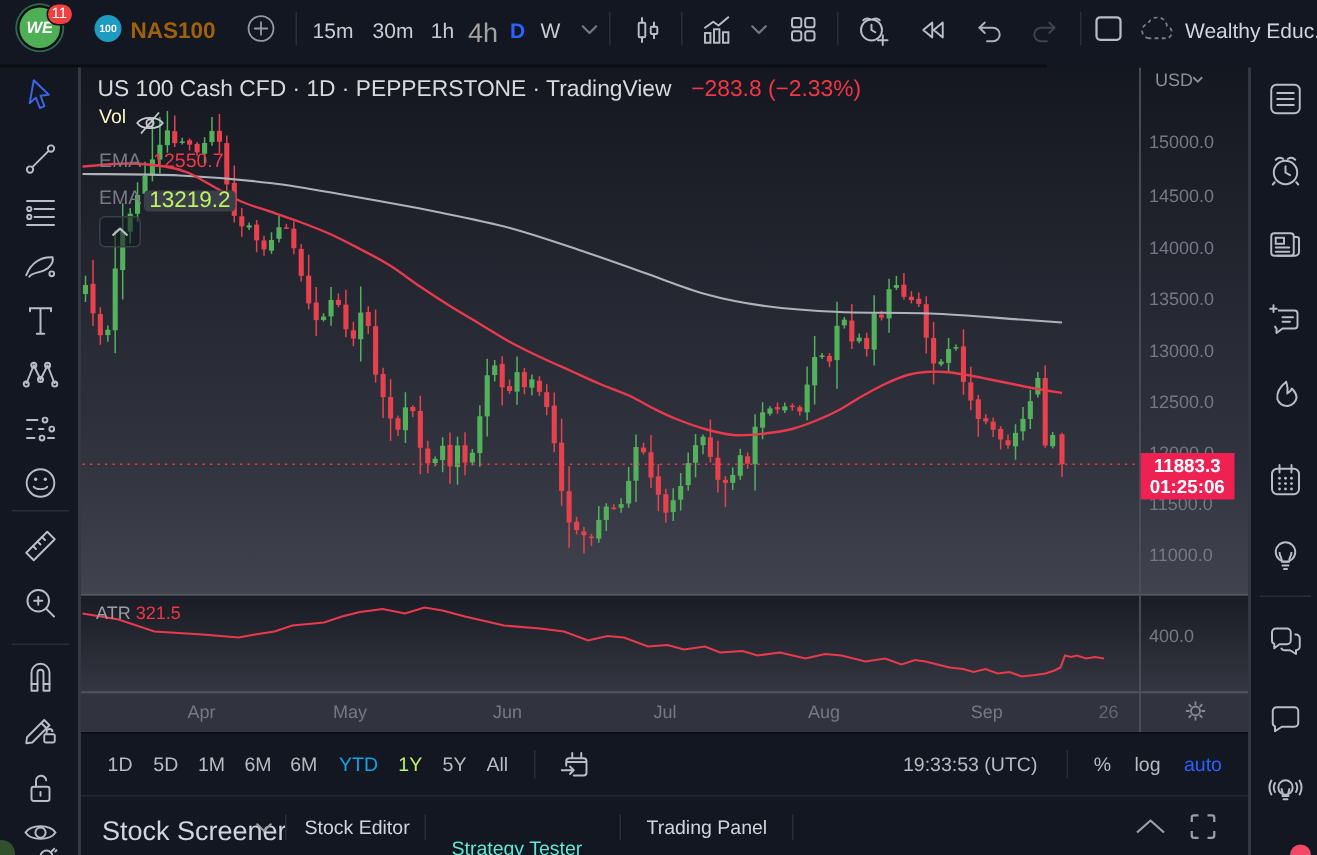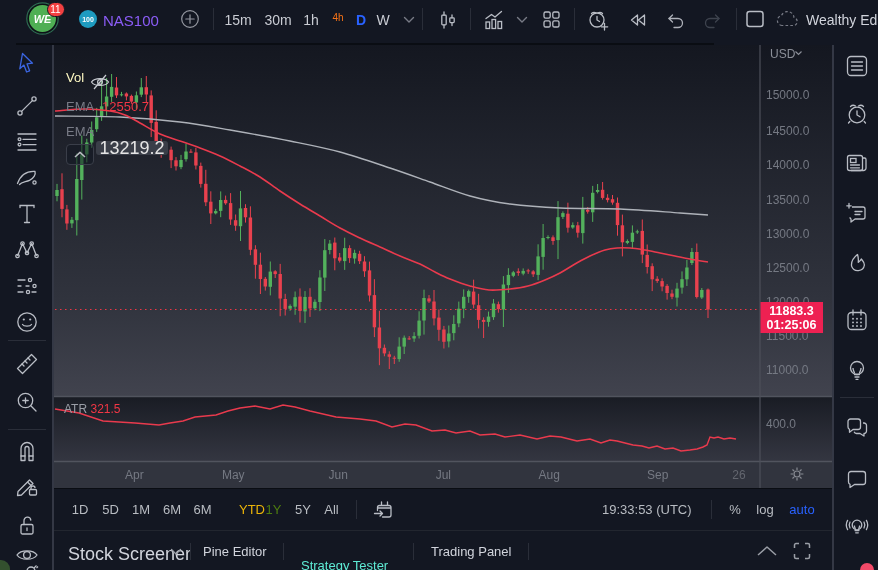"WE" div.abs { left: 16px -> 0 }
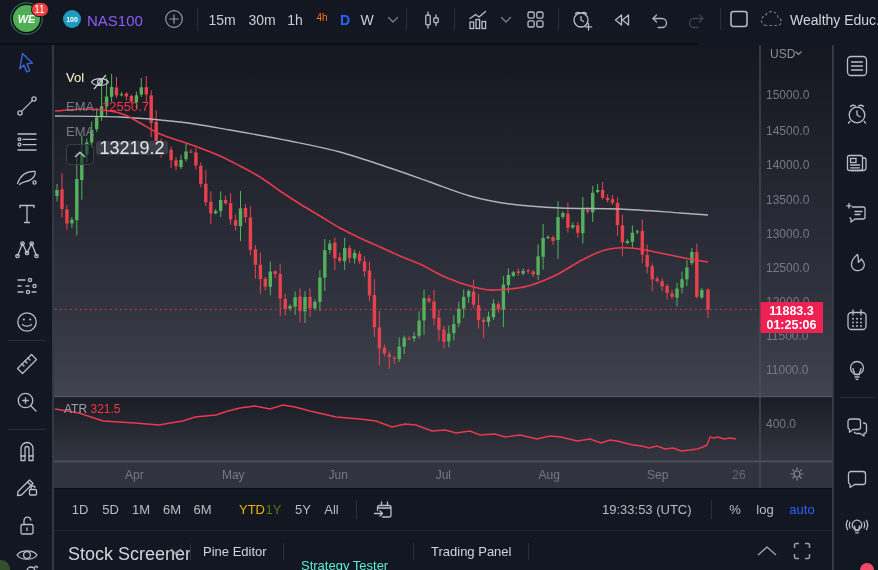"NAS100" div.abs { color: #8b5cf6 -> #a16207; font-weight: normal -> bold }
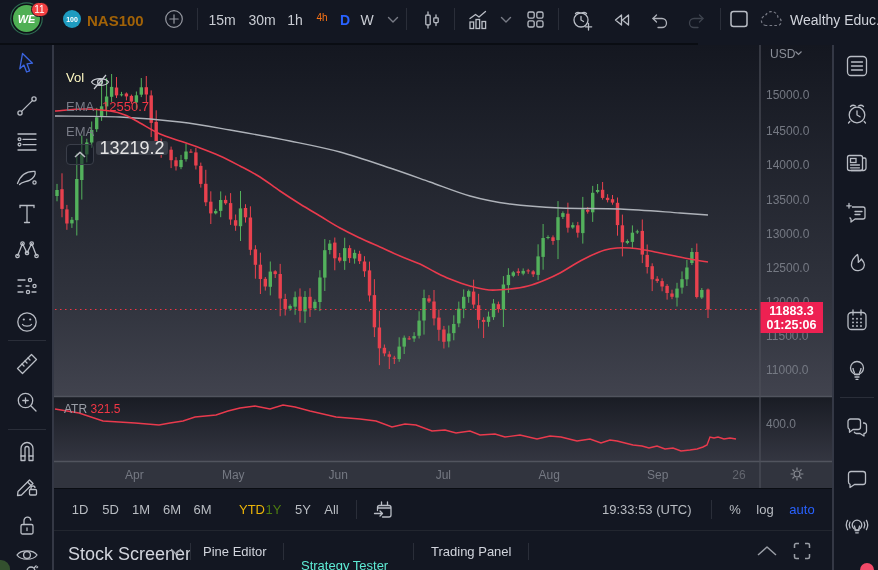"4h" div.abs { color: #f97316 -> #a3a3a3; font-size: 10px -> 18px }
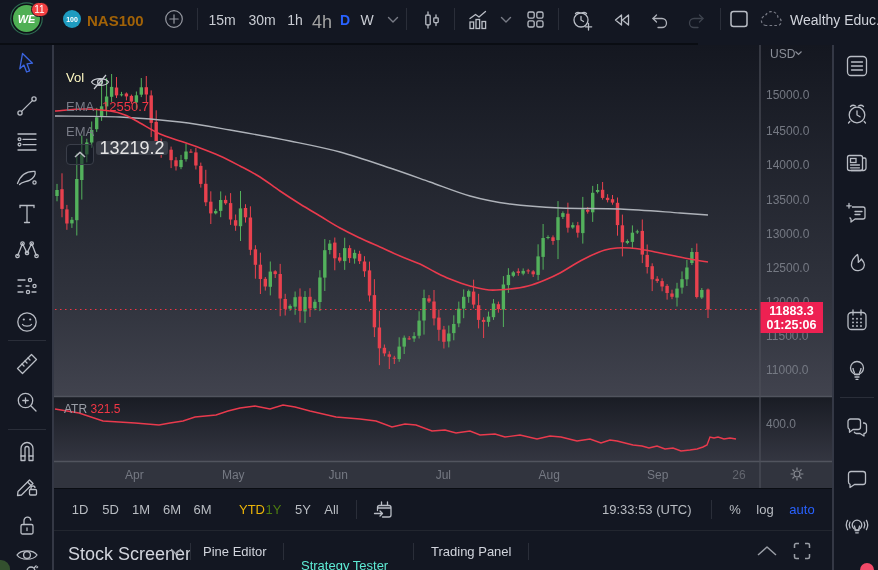"US 100 Cash CFD ·" div.abs { html: none -> <div>US 100 Cash CFD · 1D · PEPPERSTONE · TradingView <span>−283.8 (−2.33%)</span></div> }
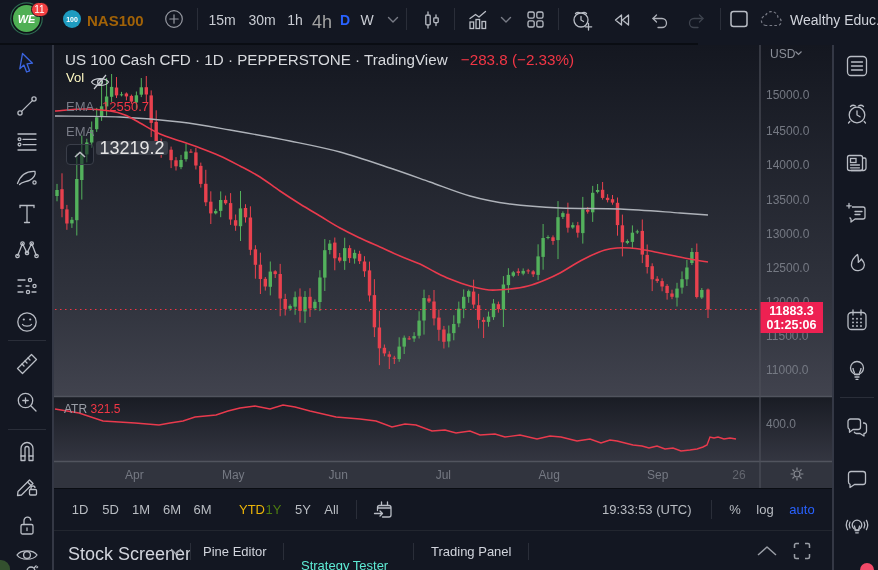"13219.2" div.abs { color: #e5e5e5 -> #bef264; font-size: 18px -> 15px; top: 141px -> 127px }
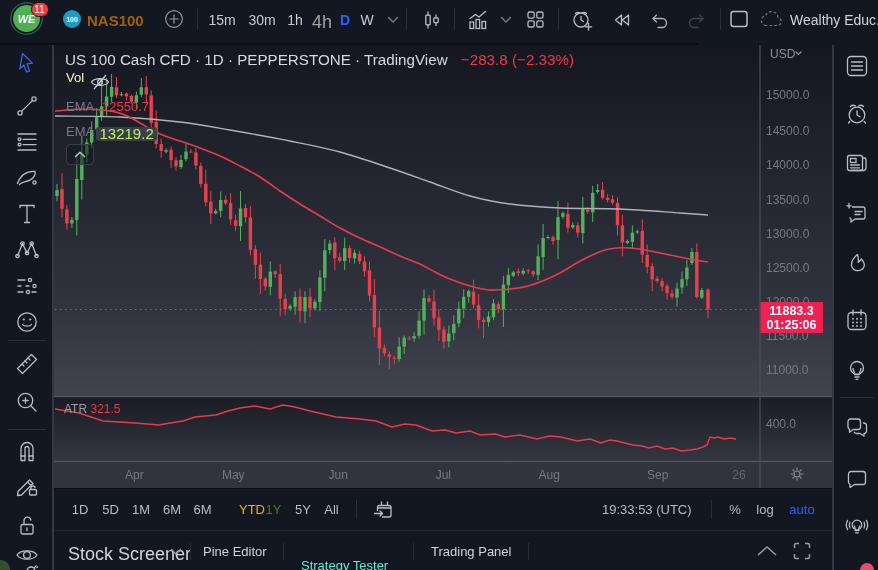"YTD" div.abs { color: #eab308 -> #0ea5e9; left: 198px -> 185px }
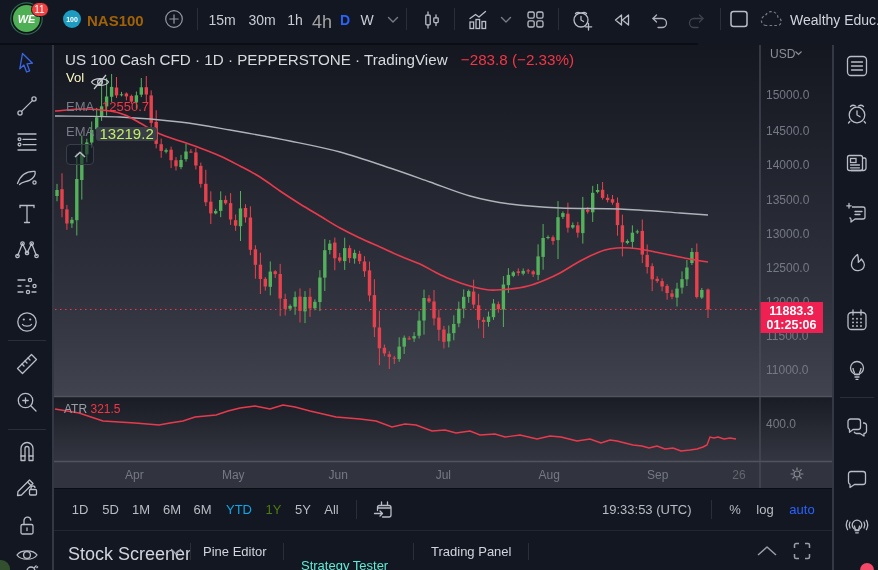"1Y" div.abs { color: #4d7c0f -> #bef264 }
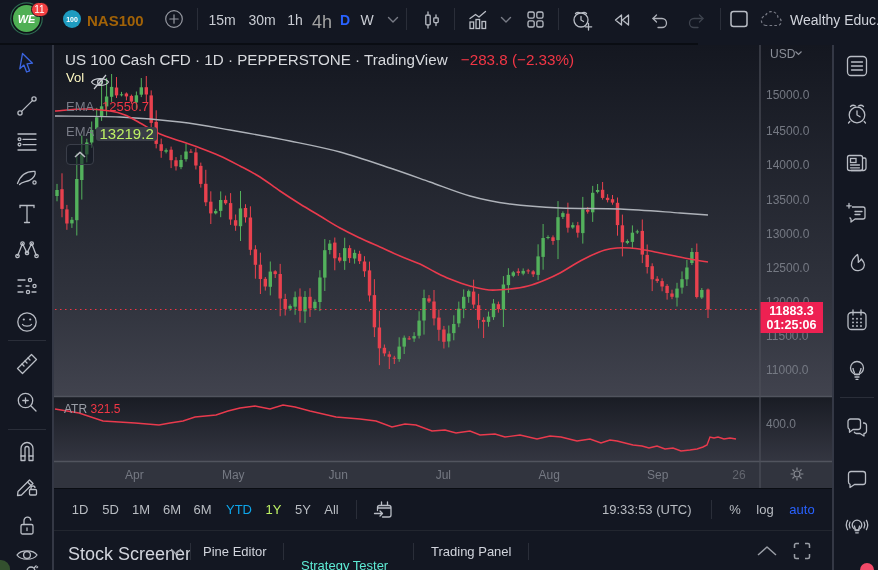"Pine Editor" div.abs { text: Pine -> Stock }
